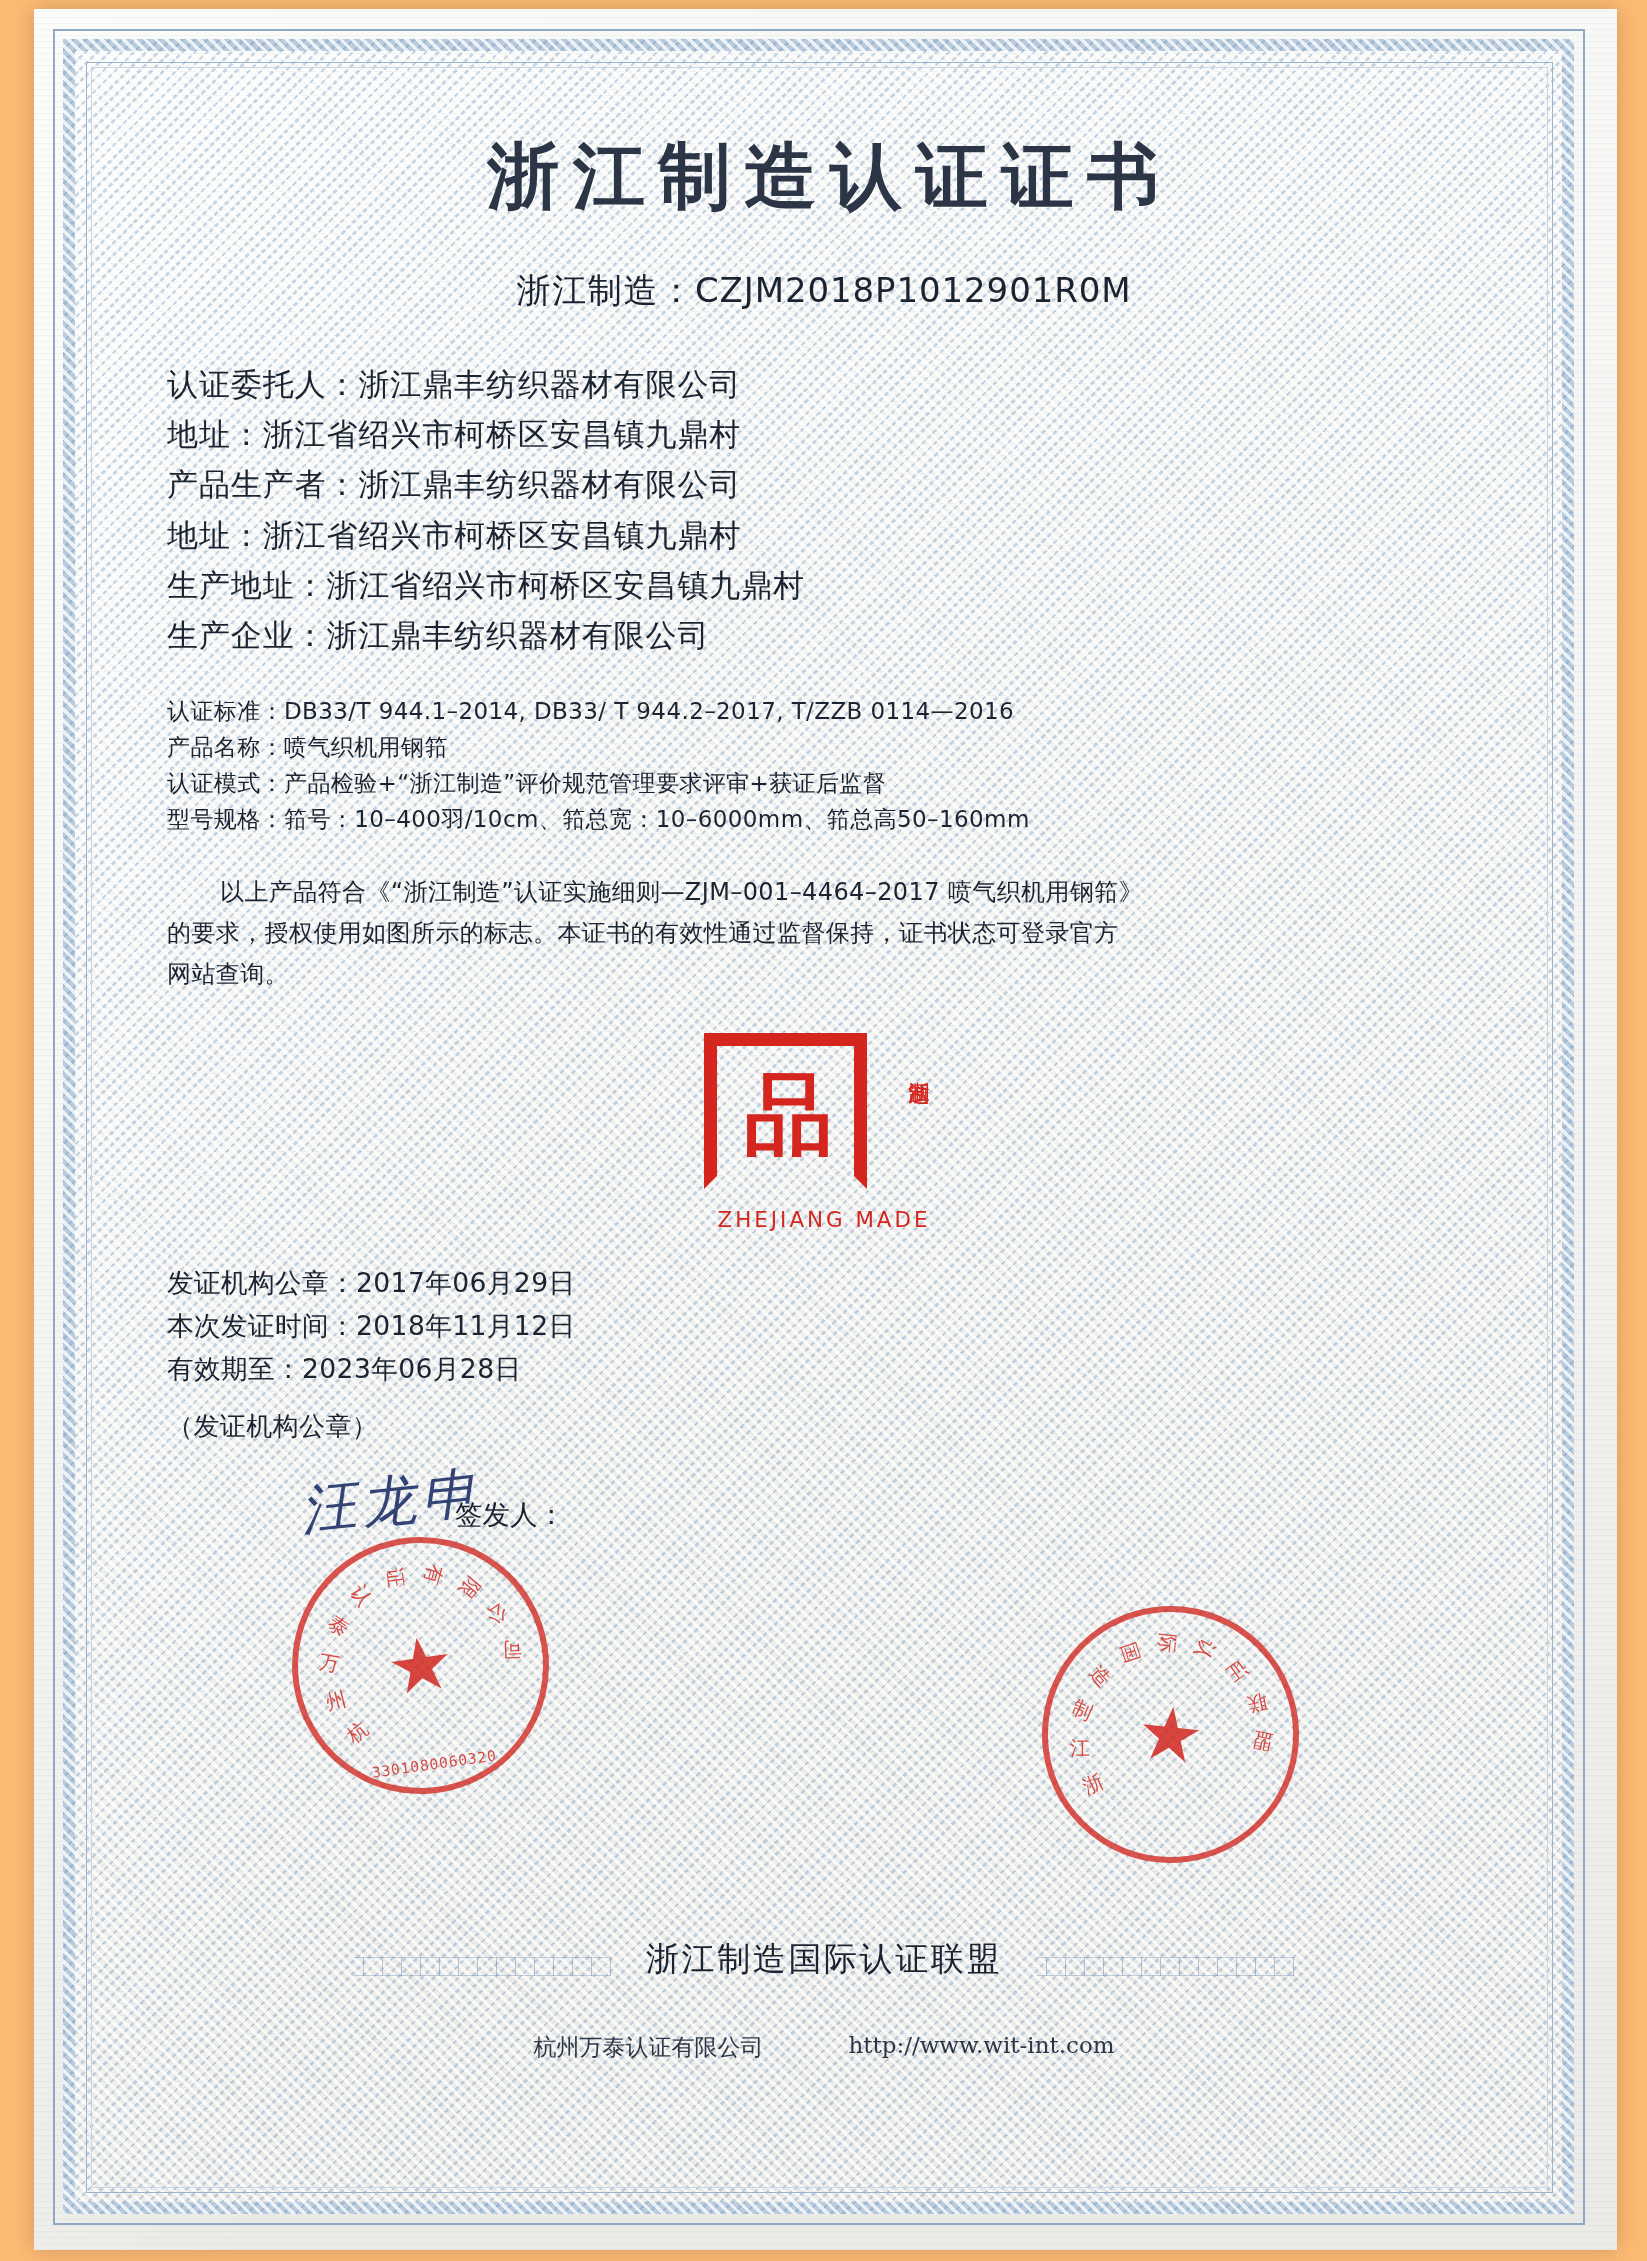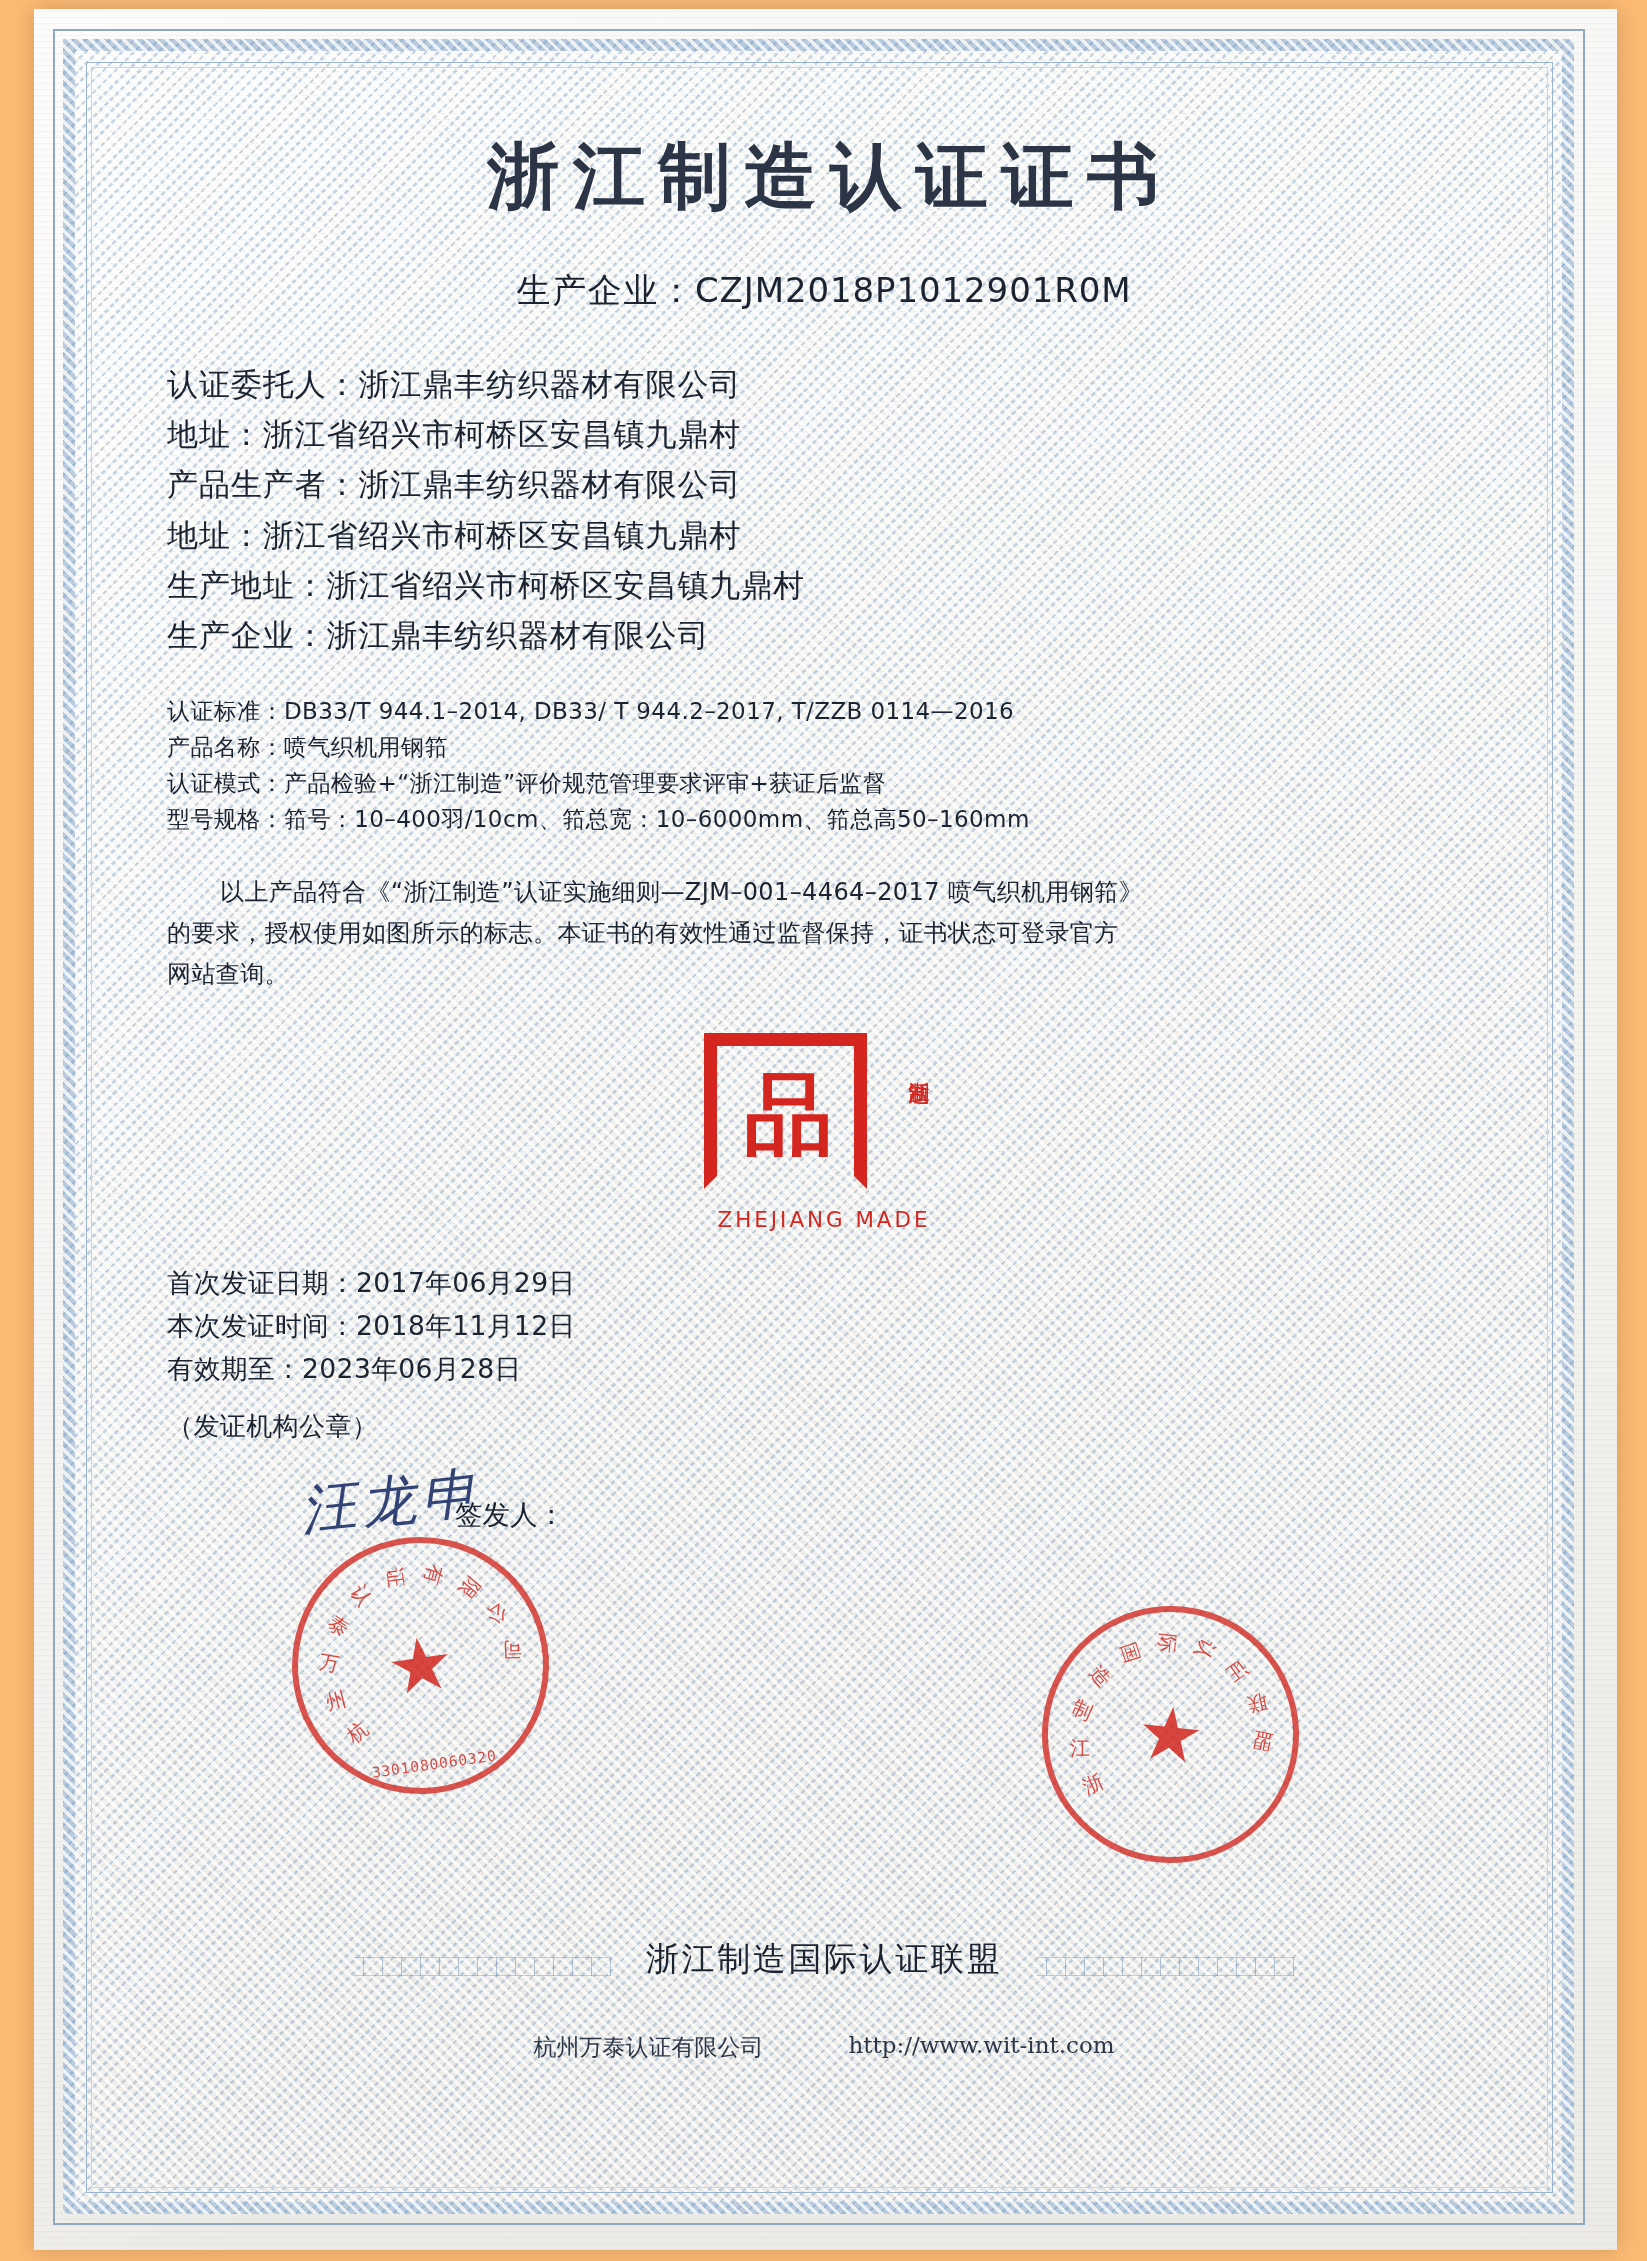"生产企业：" span { text: 生产企业 -> 浙江制造 }
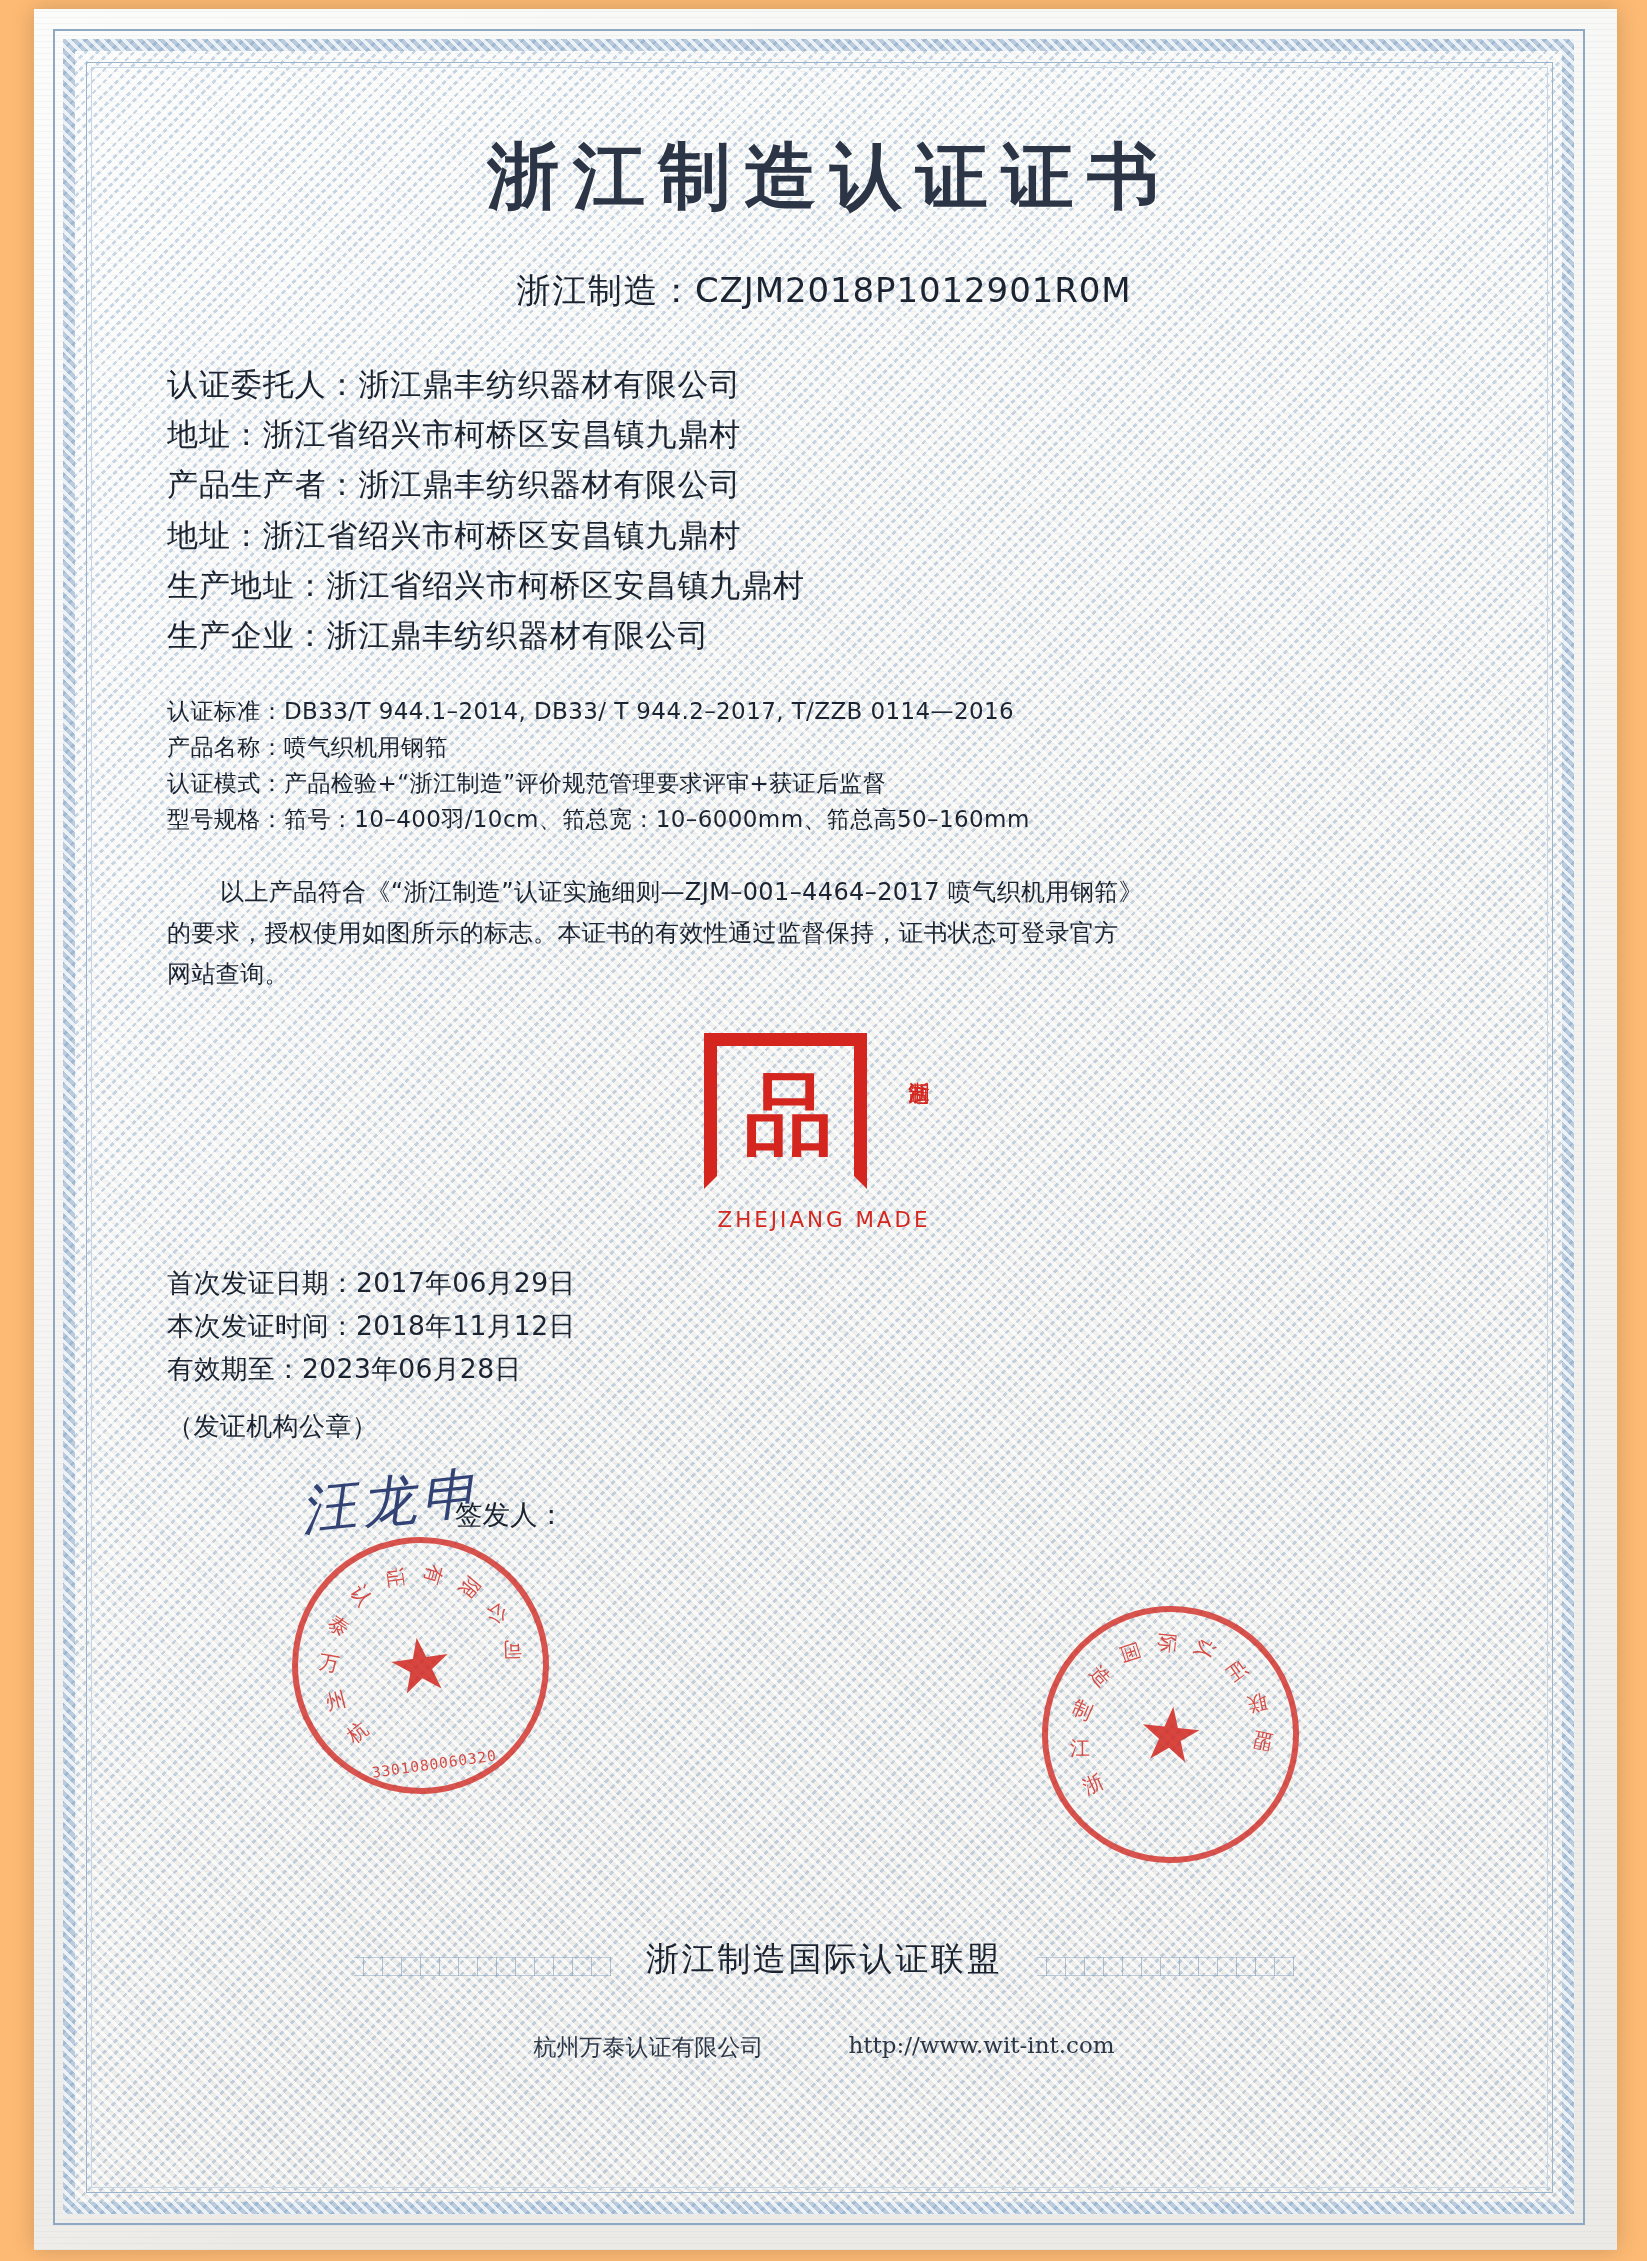"首次发证日期：2017年06月29日" div { text: 首次发证日期 -> 发证机构公章 }
